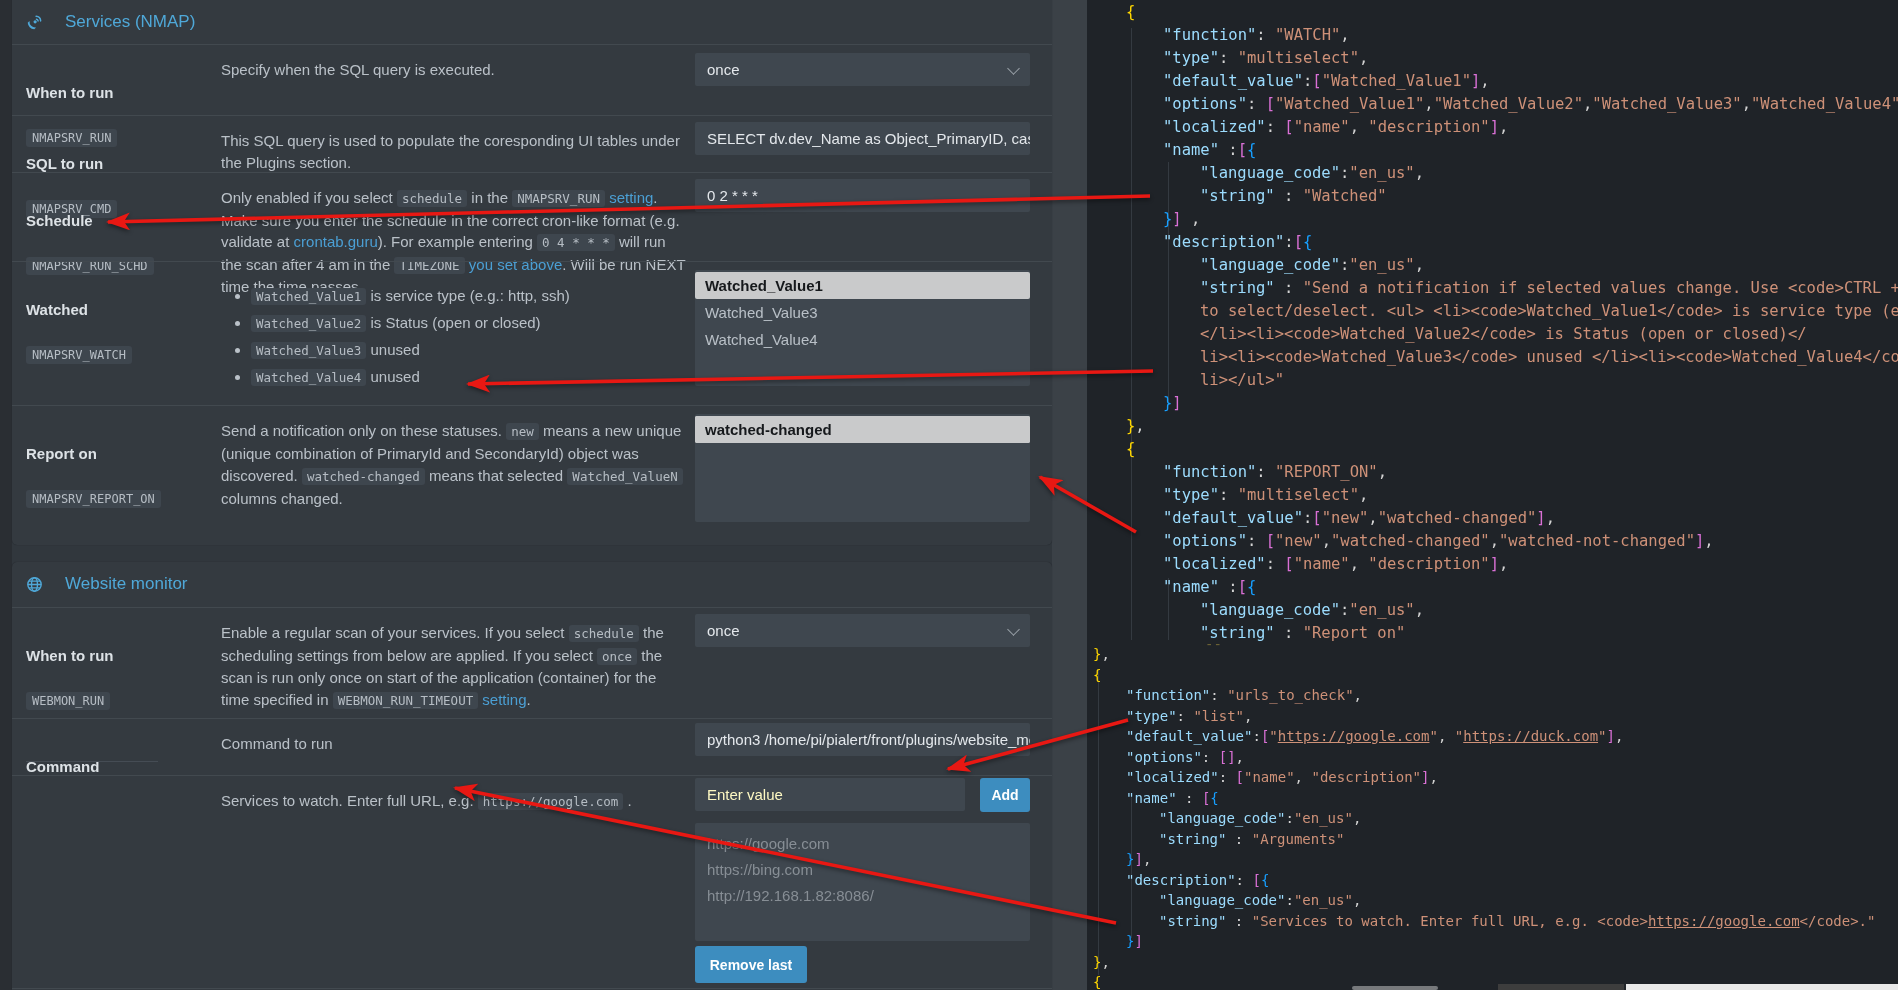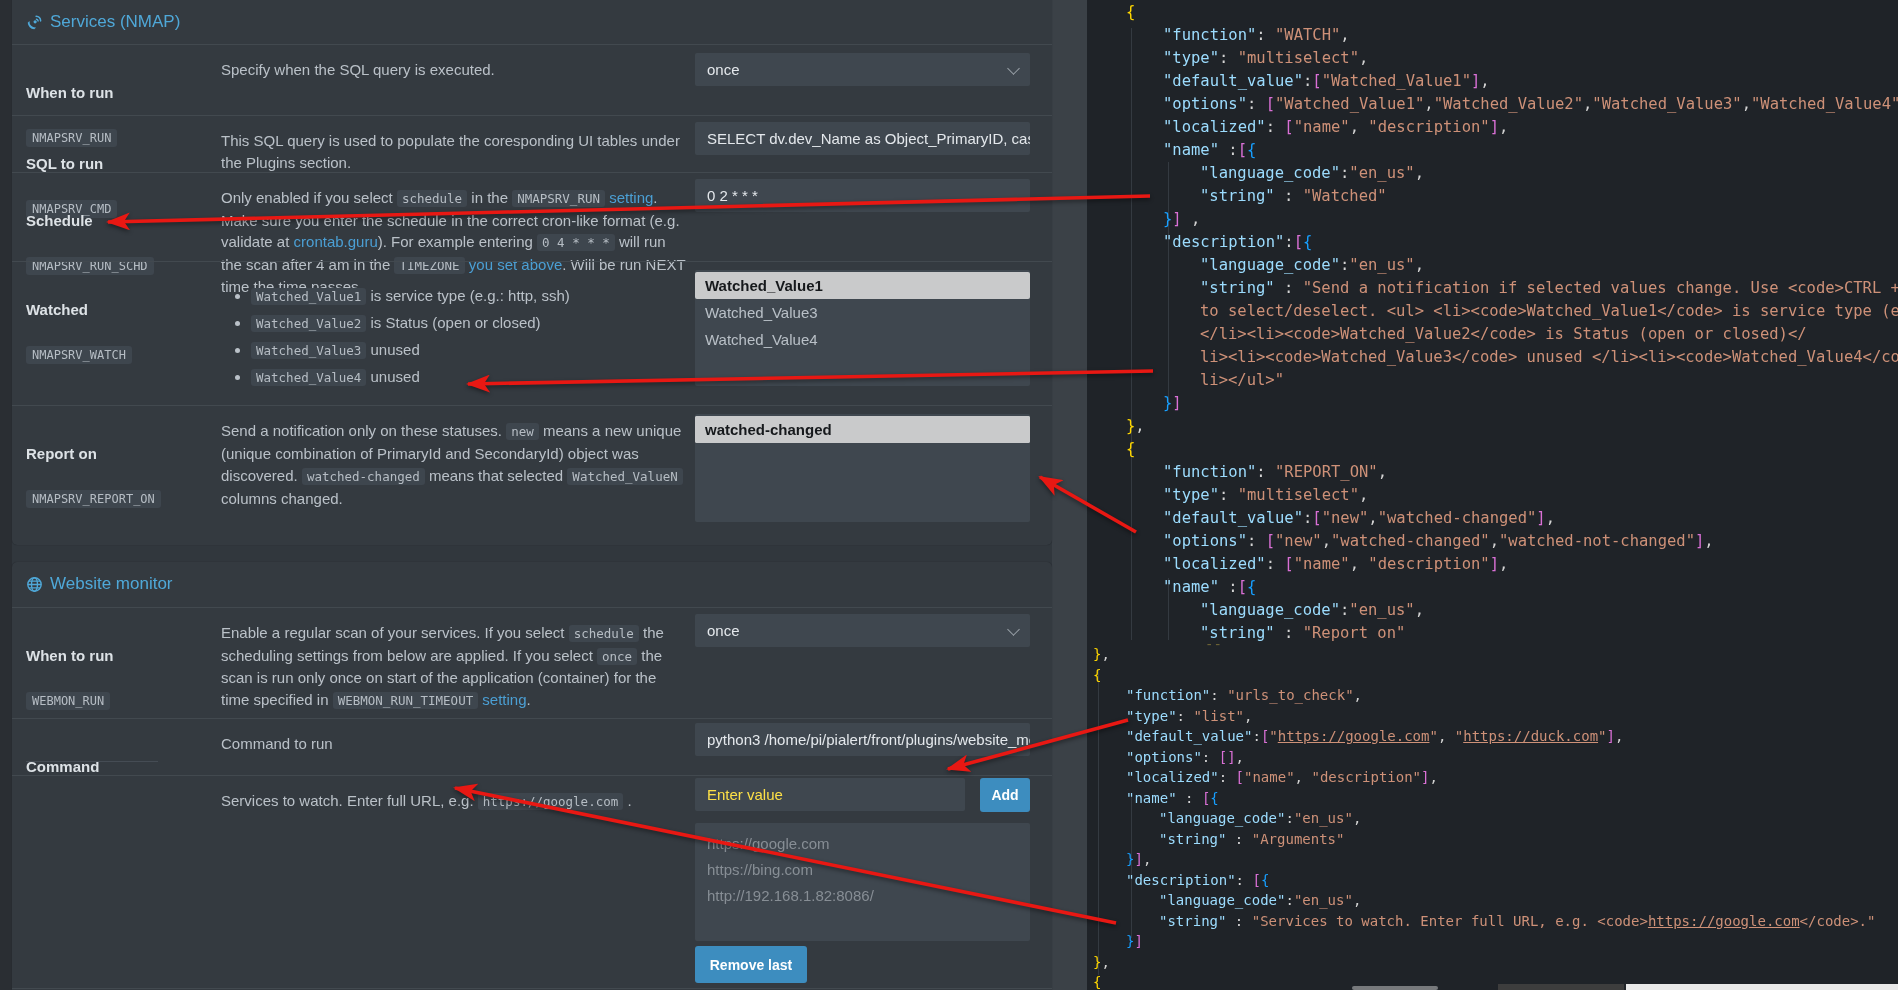"Services (NMAP)" .card-title { gap: 7px -> 22px }
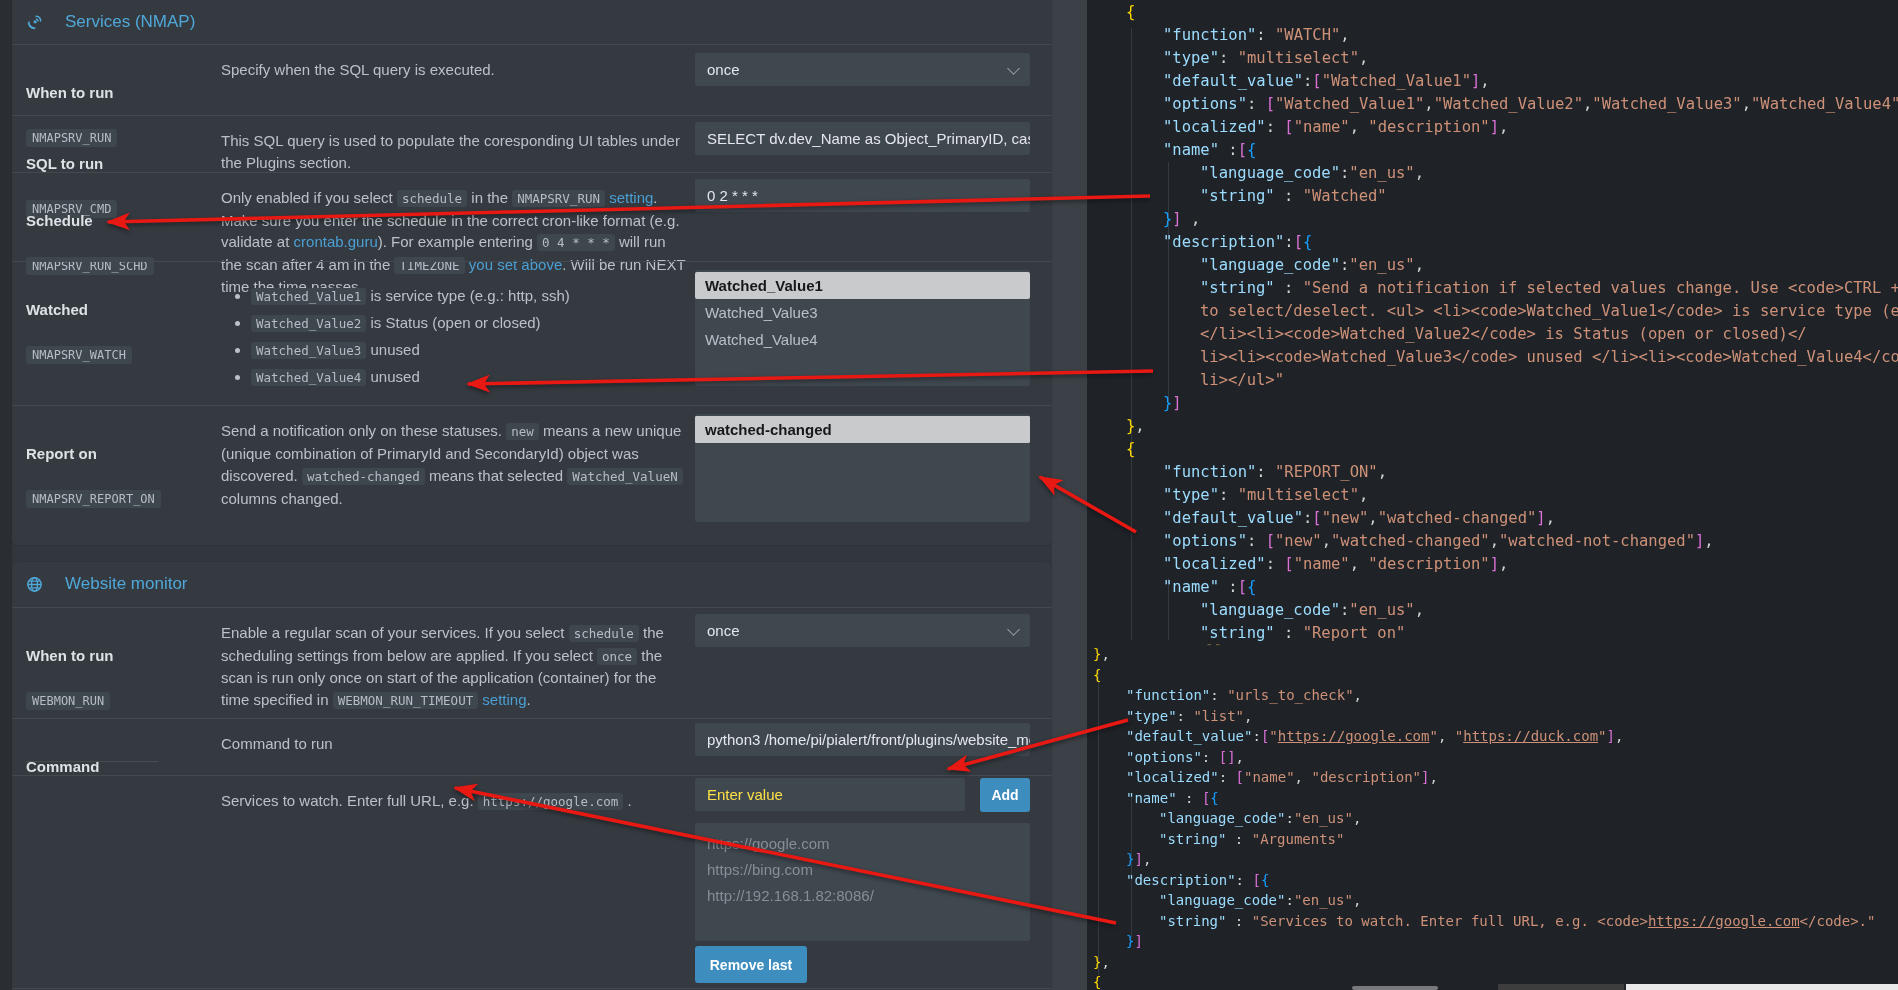"Enter value" .tinput .ph { color: #fde047 -> #fef9c3 }
